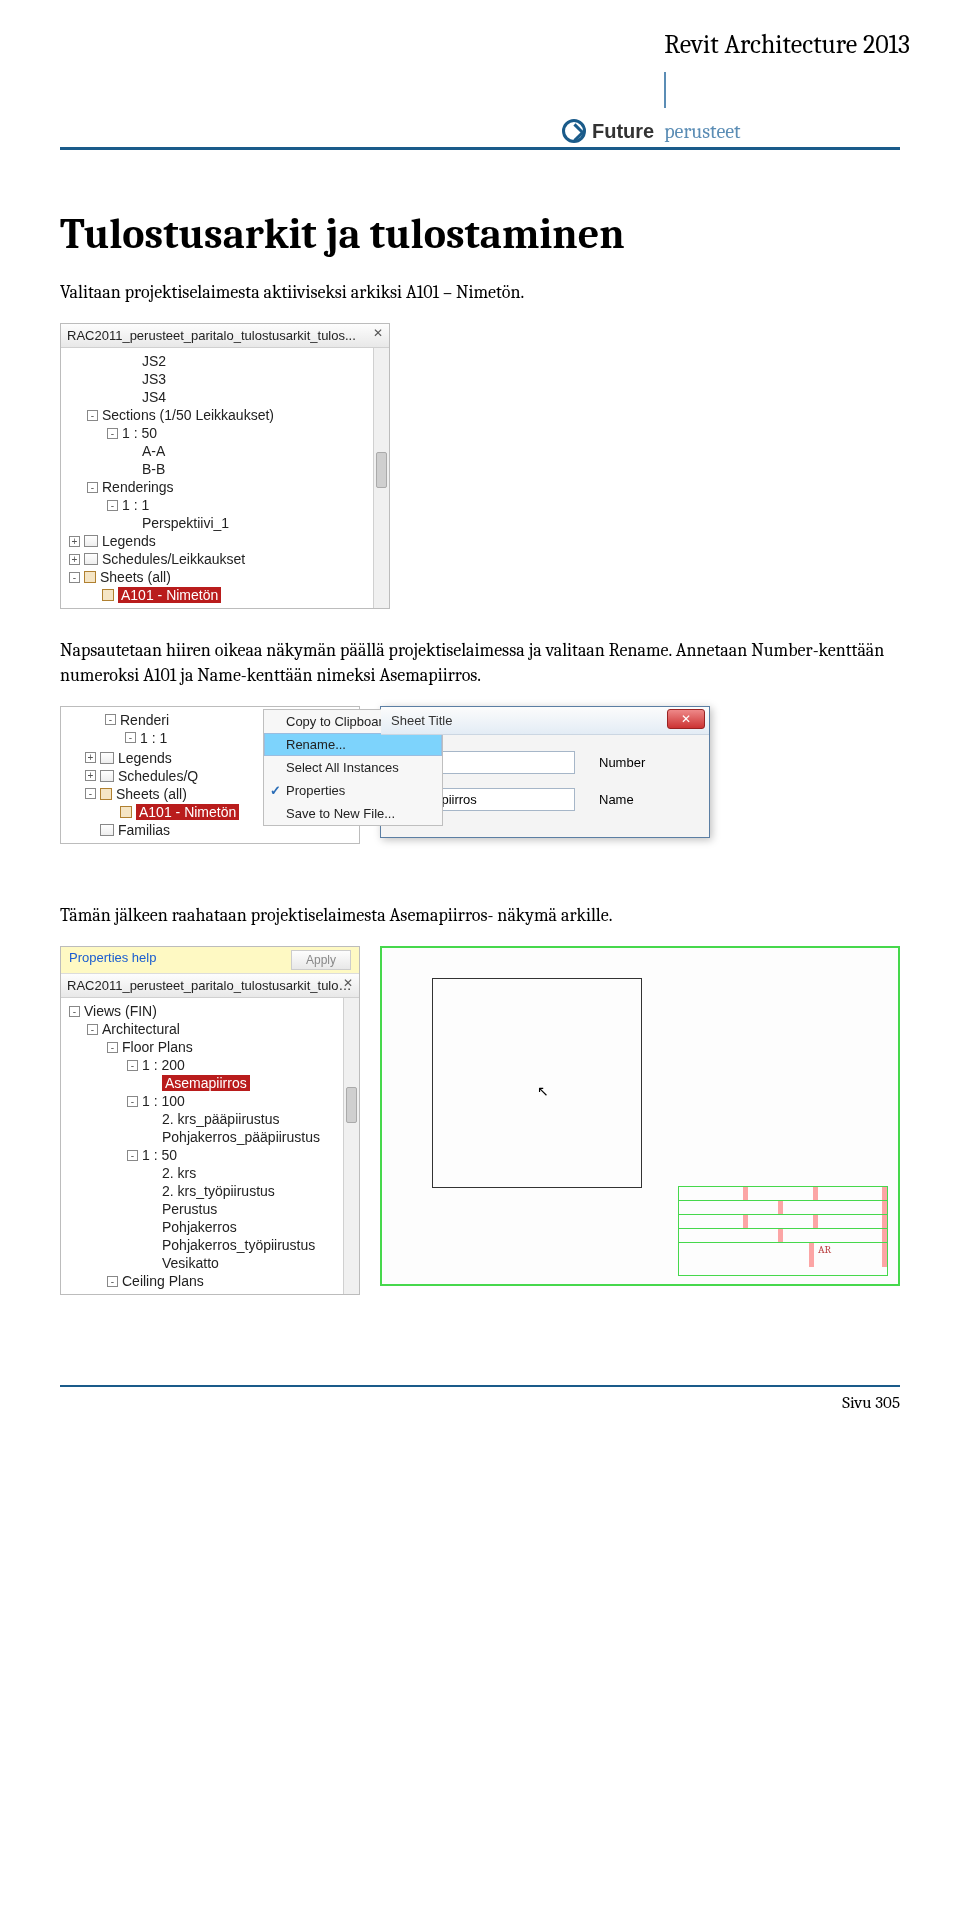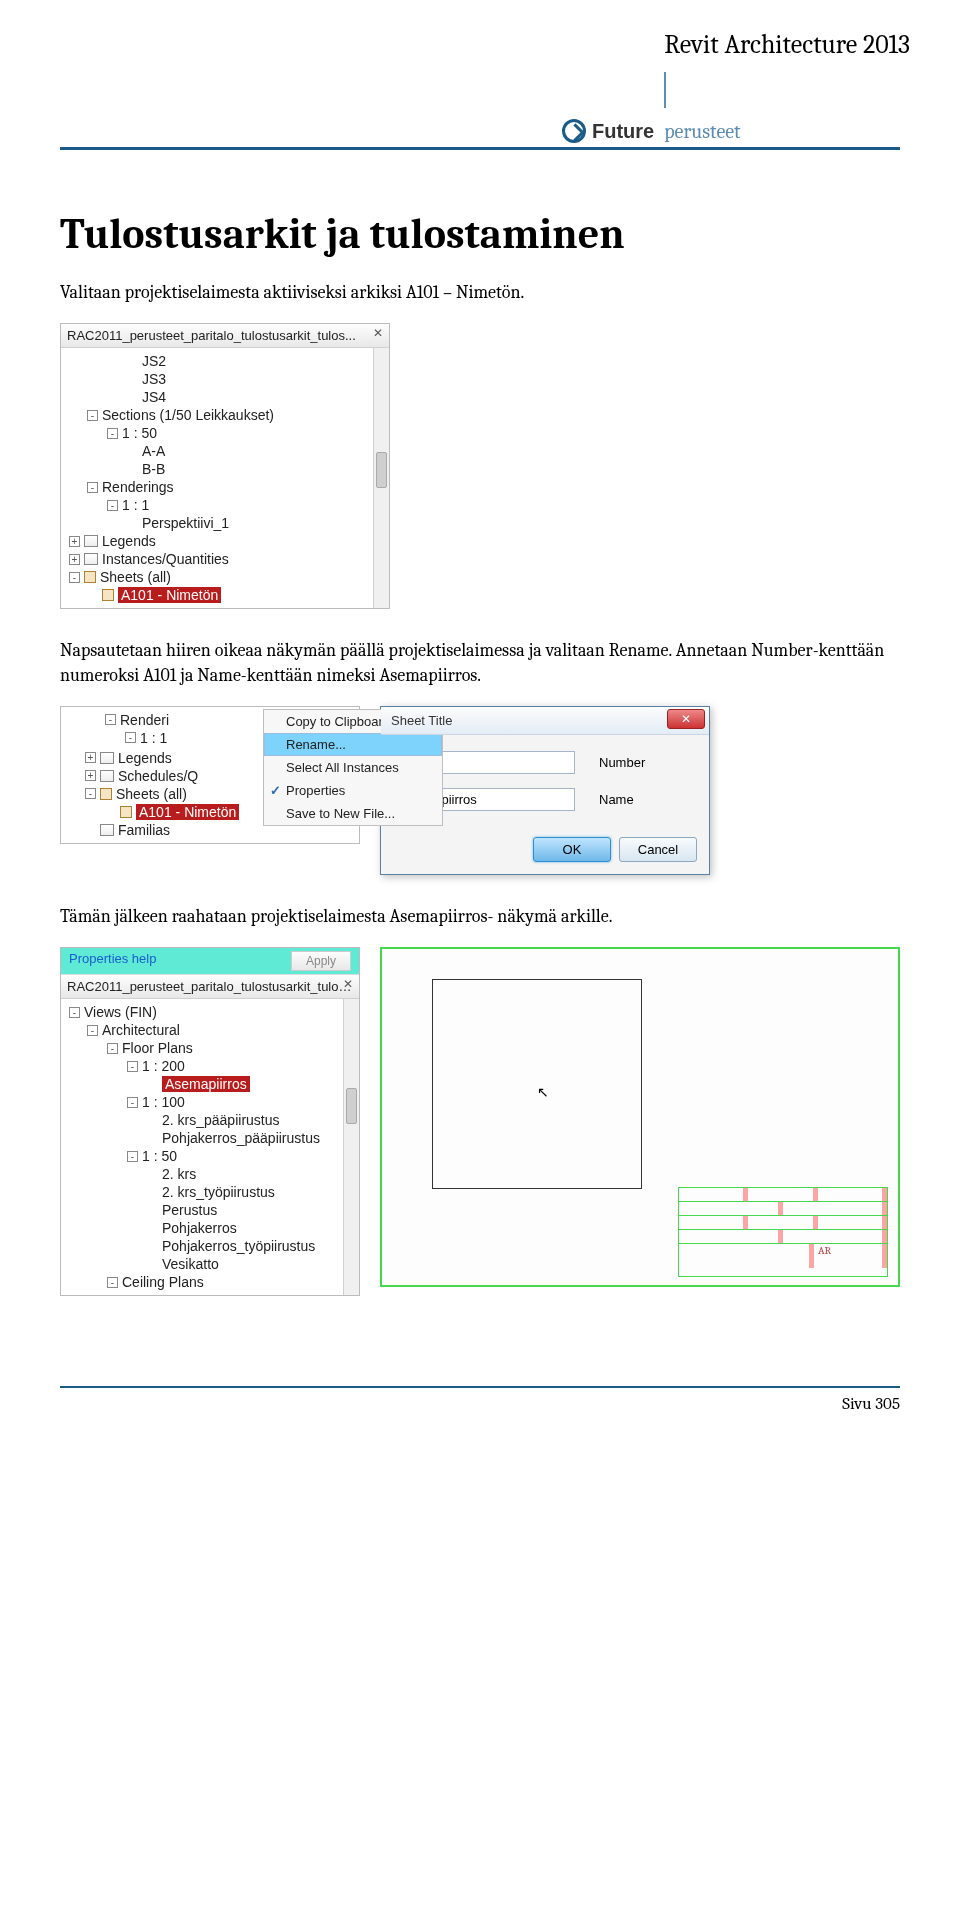"Instances/Quantities" span { text: Instances/Quantities -> Schedules/Leikkaukset }
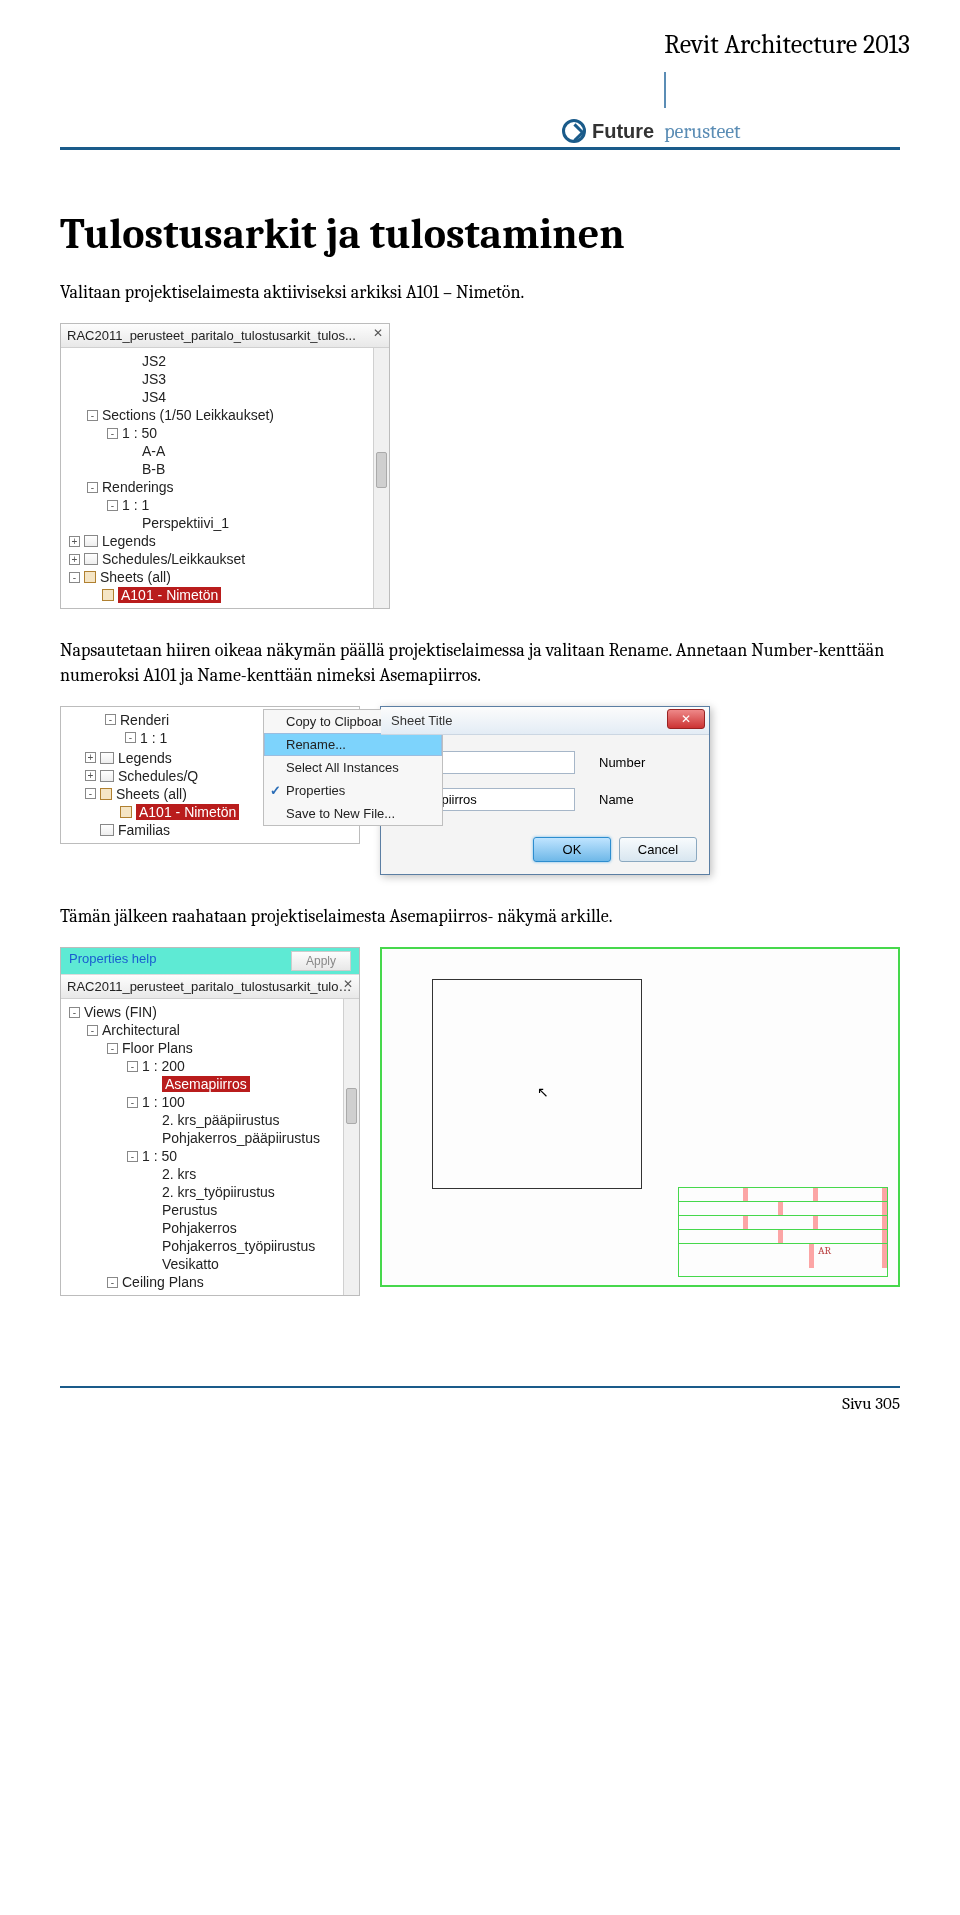"OK" div.dlg-btns { html: <div> <div>OK</div> <div>Cancel</div> </div> -> none }
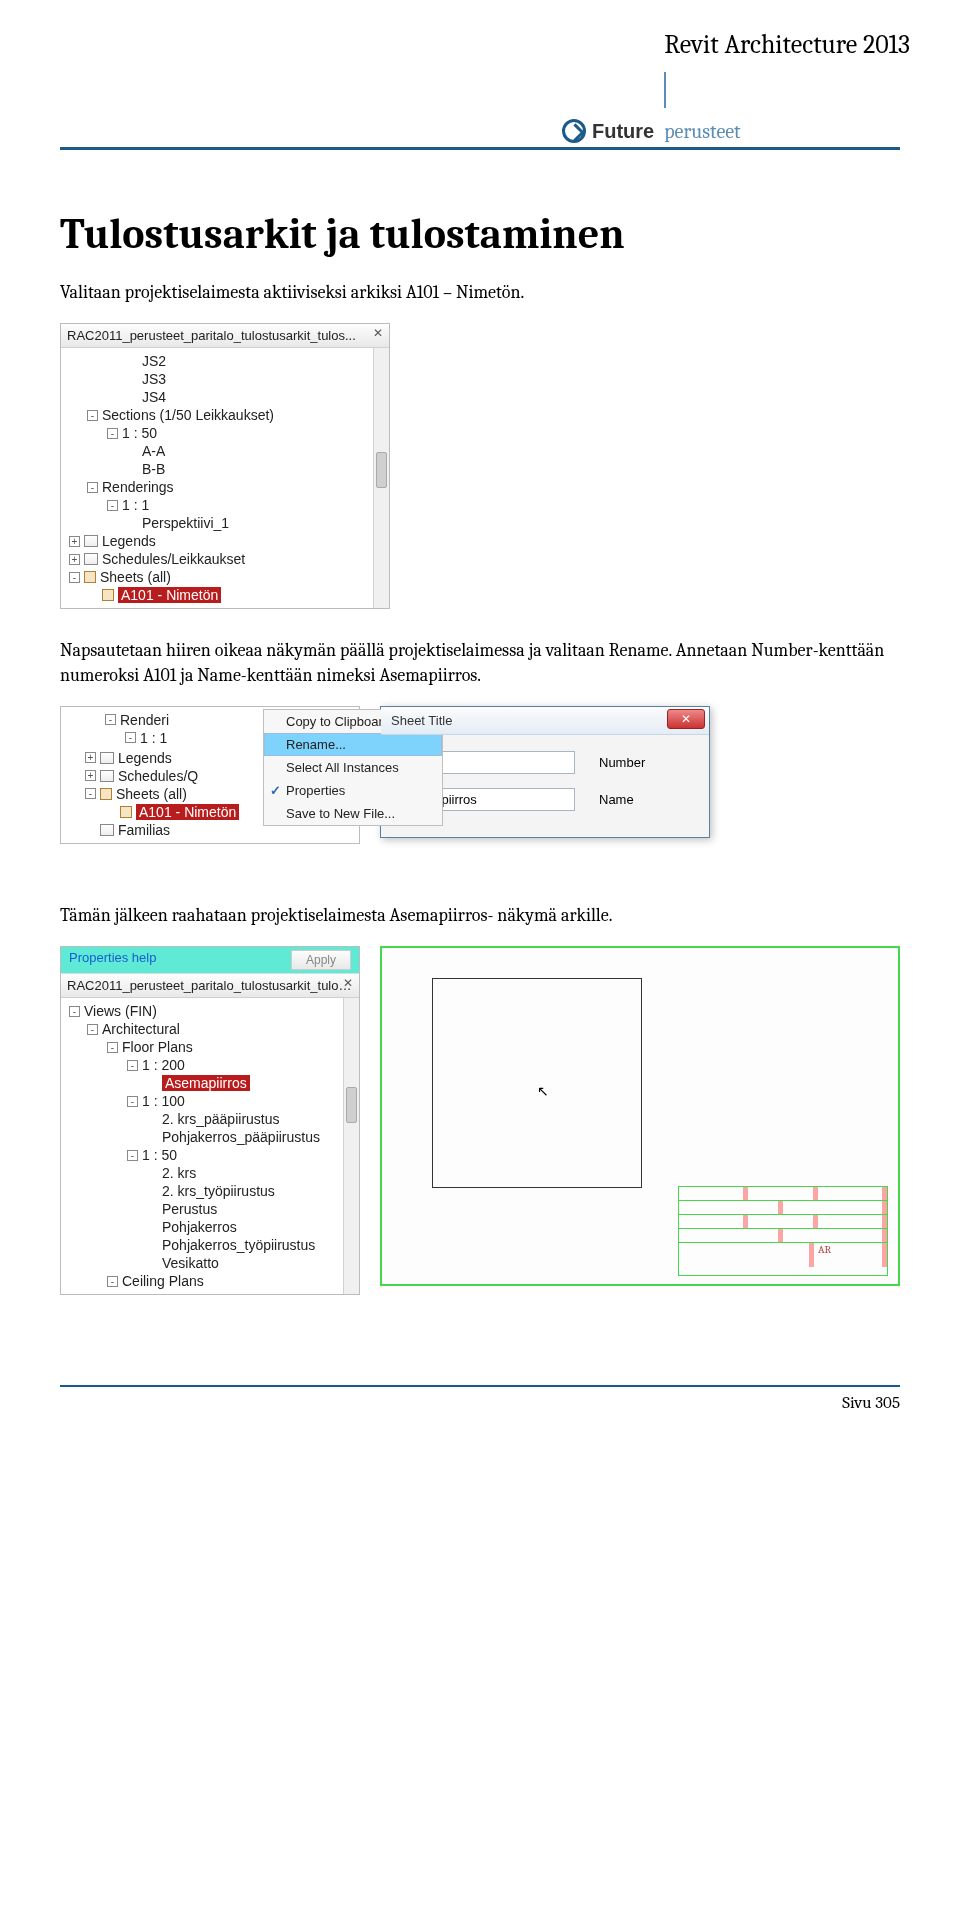"Properties help" .prop-row { background: #5eead4 -> #fef9c3 }
